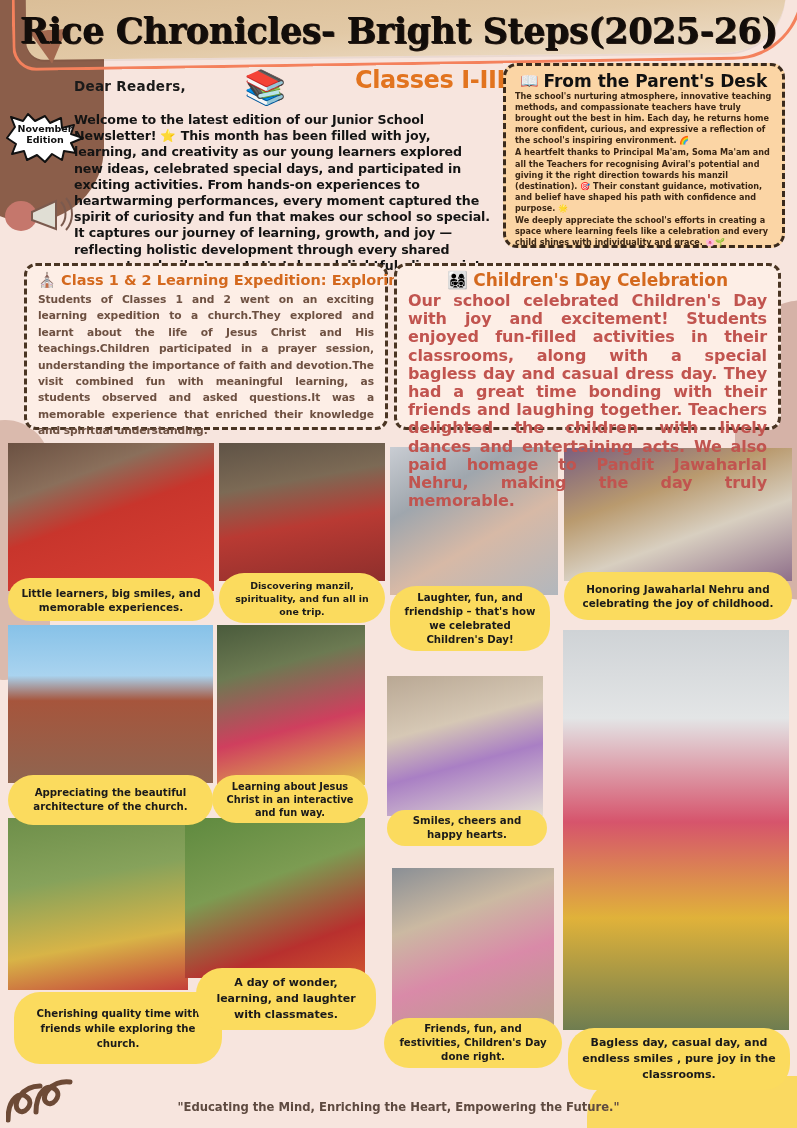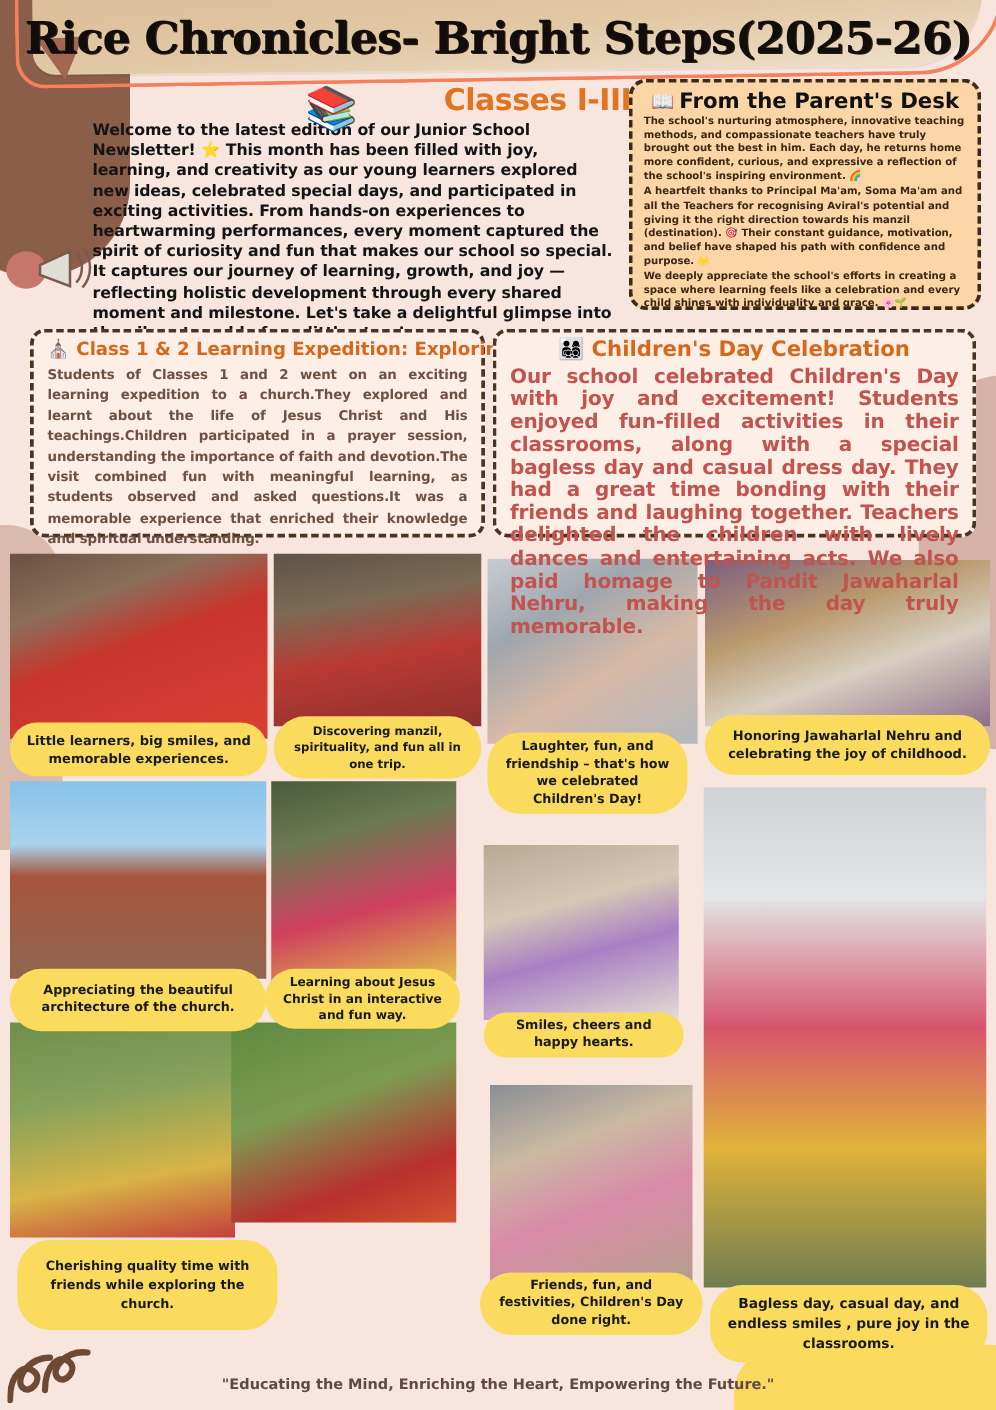"Dear Readers," div.dear { html: none -> <div>Dear Readers,</div> }
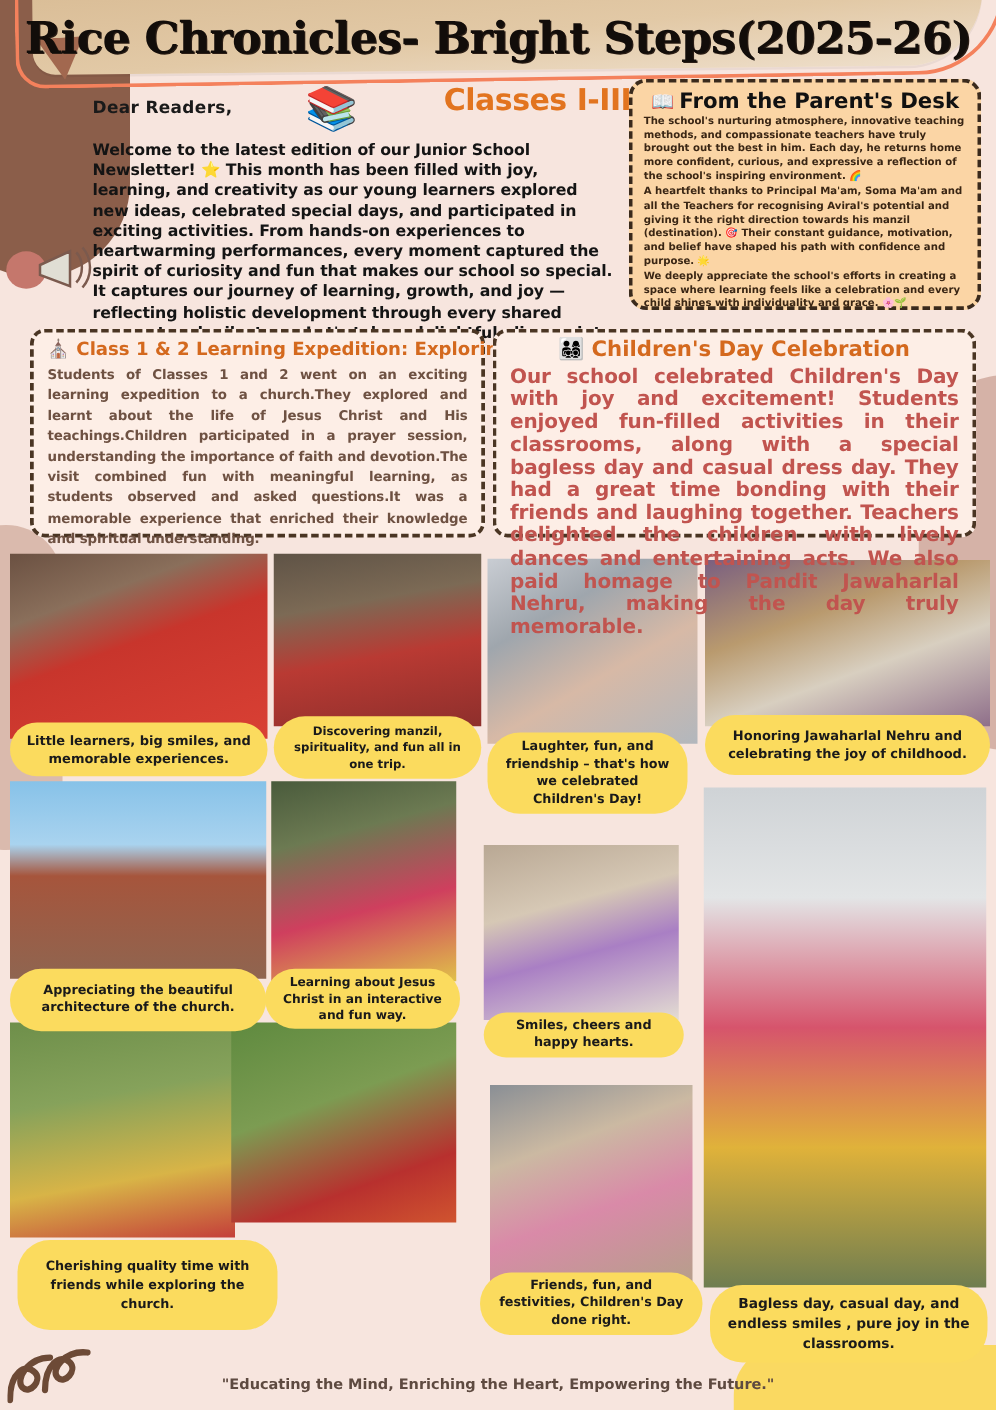"November" div.burst { html: none -> <div> <svg> <polygon></polygon> </svg> <div> <div>November</div> <div>Edition</div> </div> </div> }
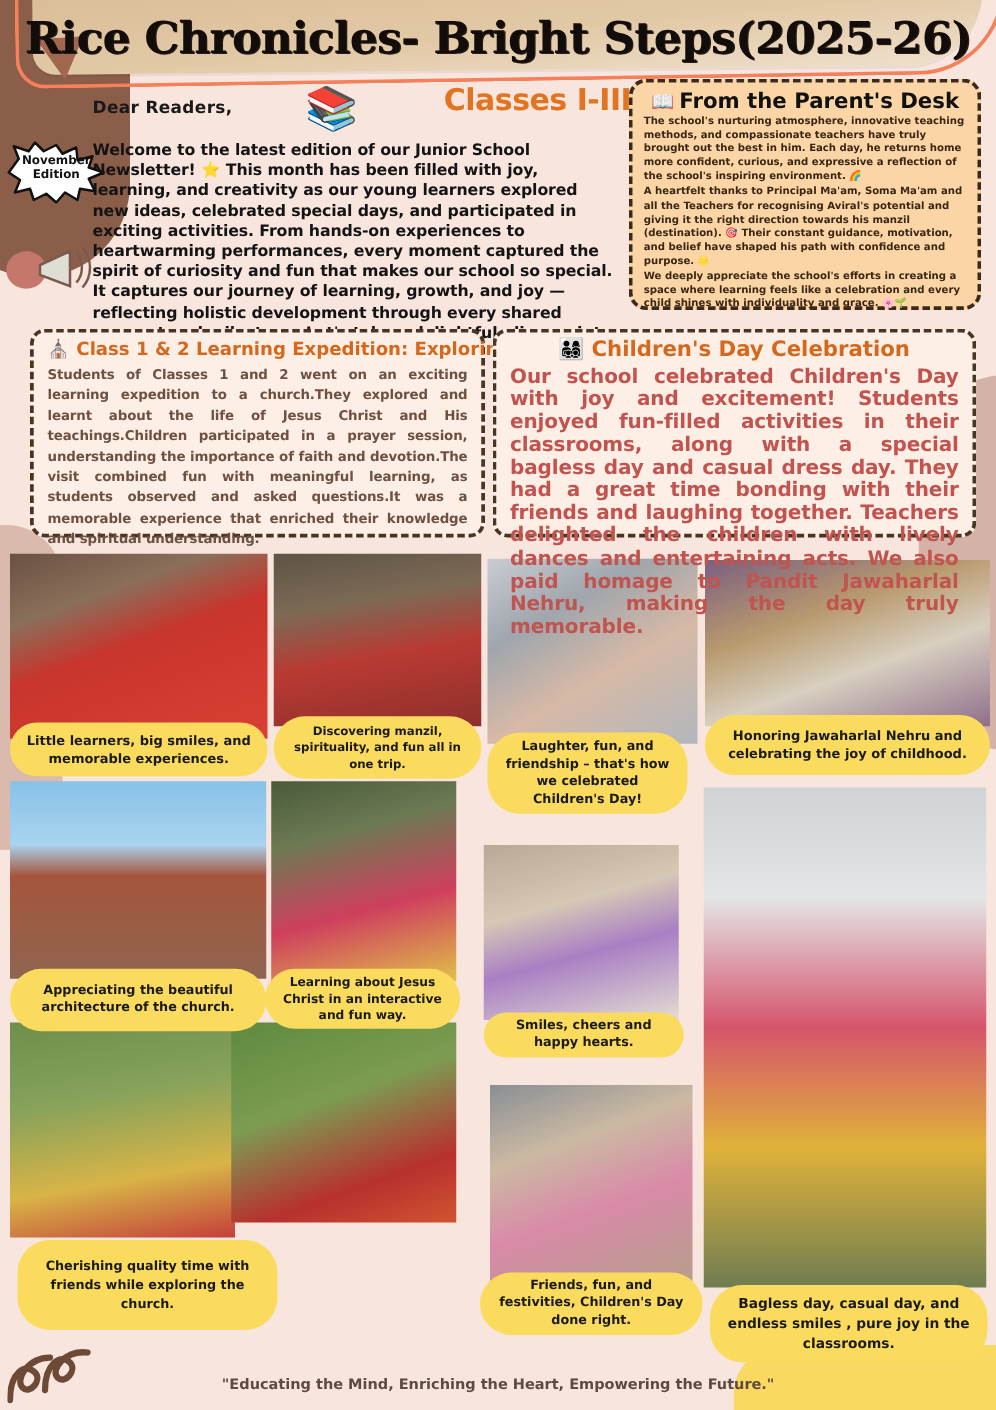"A day of wonder, learning," div.cap { html: none -> <div>A day of wonder, learning, and laughter with classmates.</div> }
